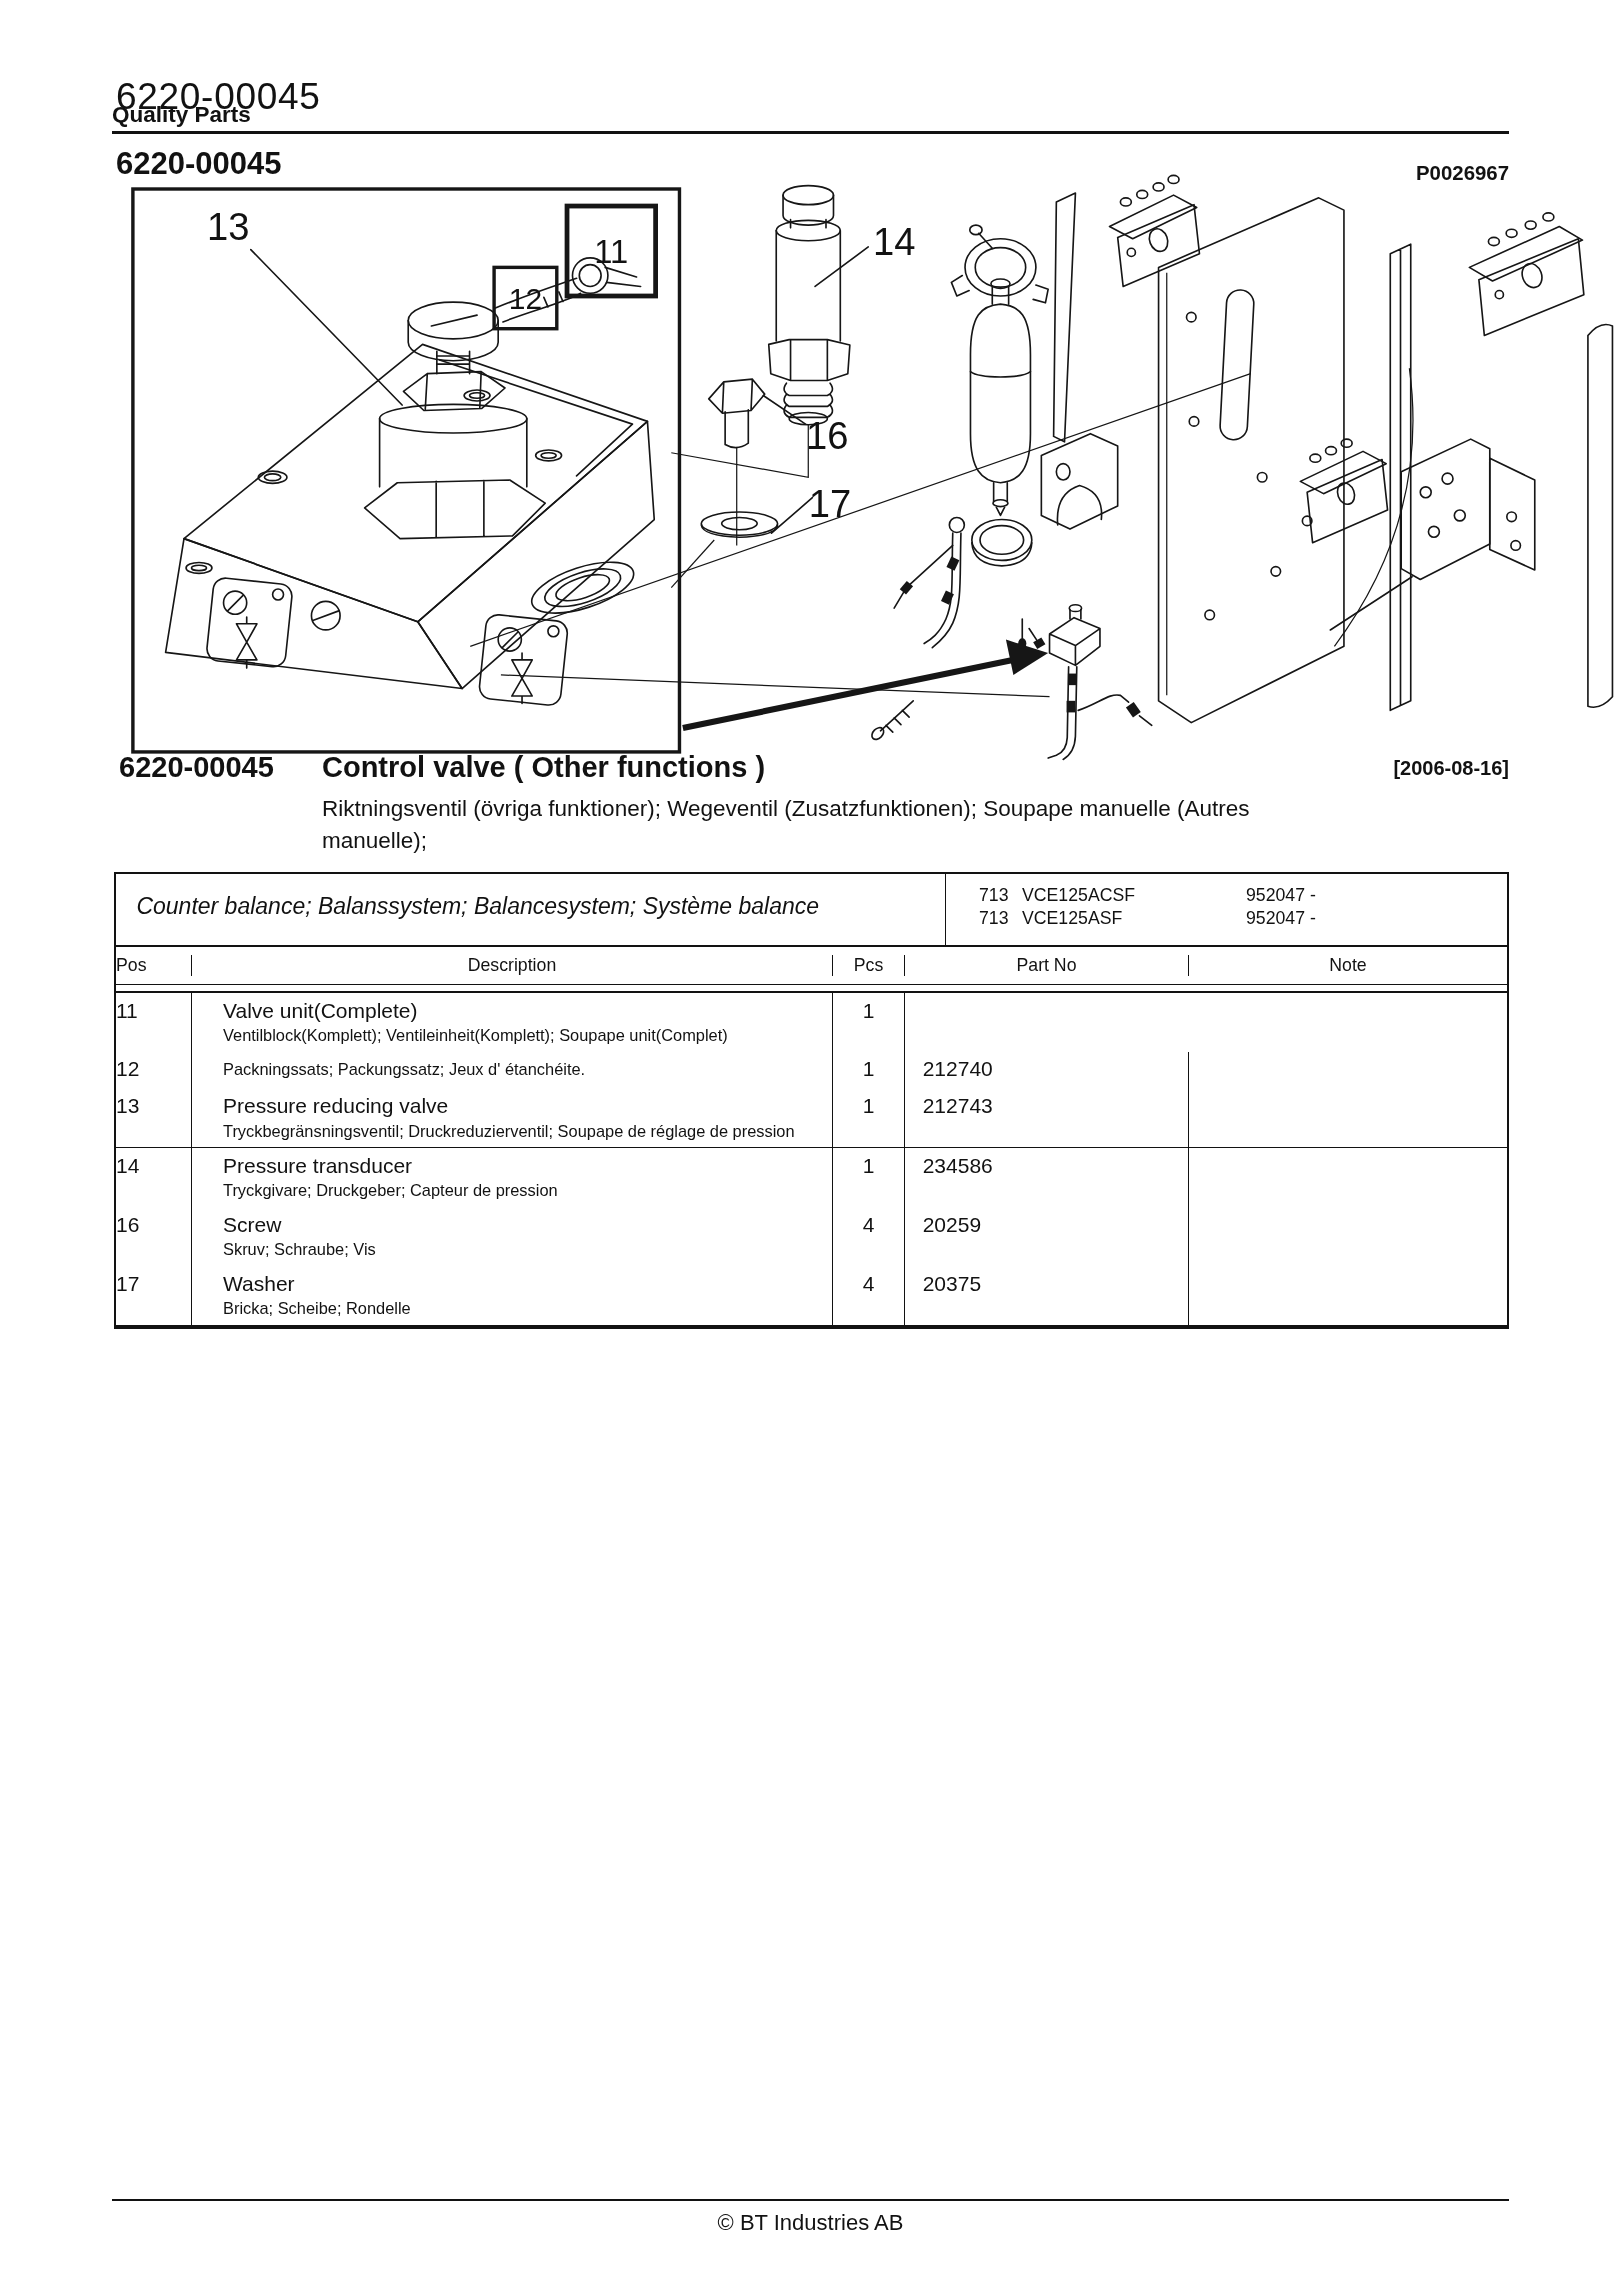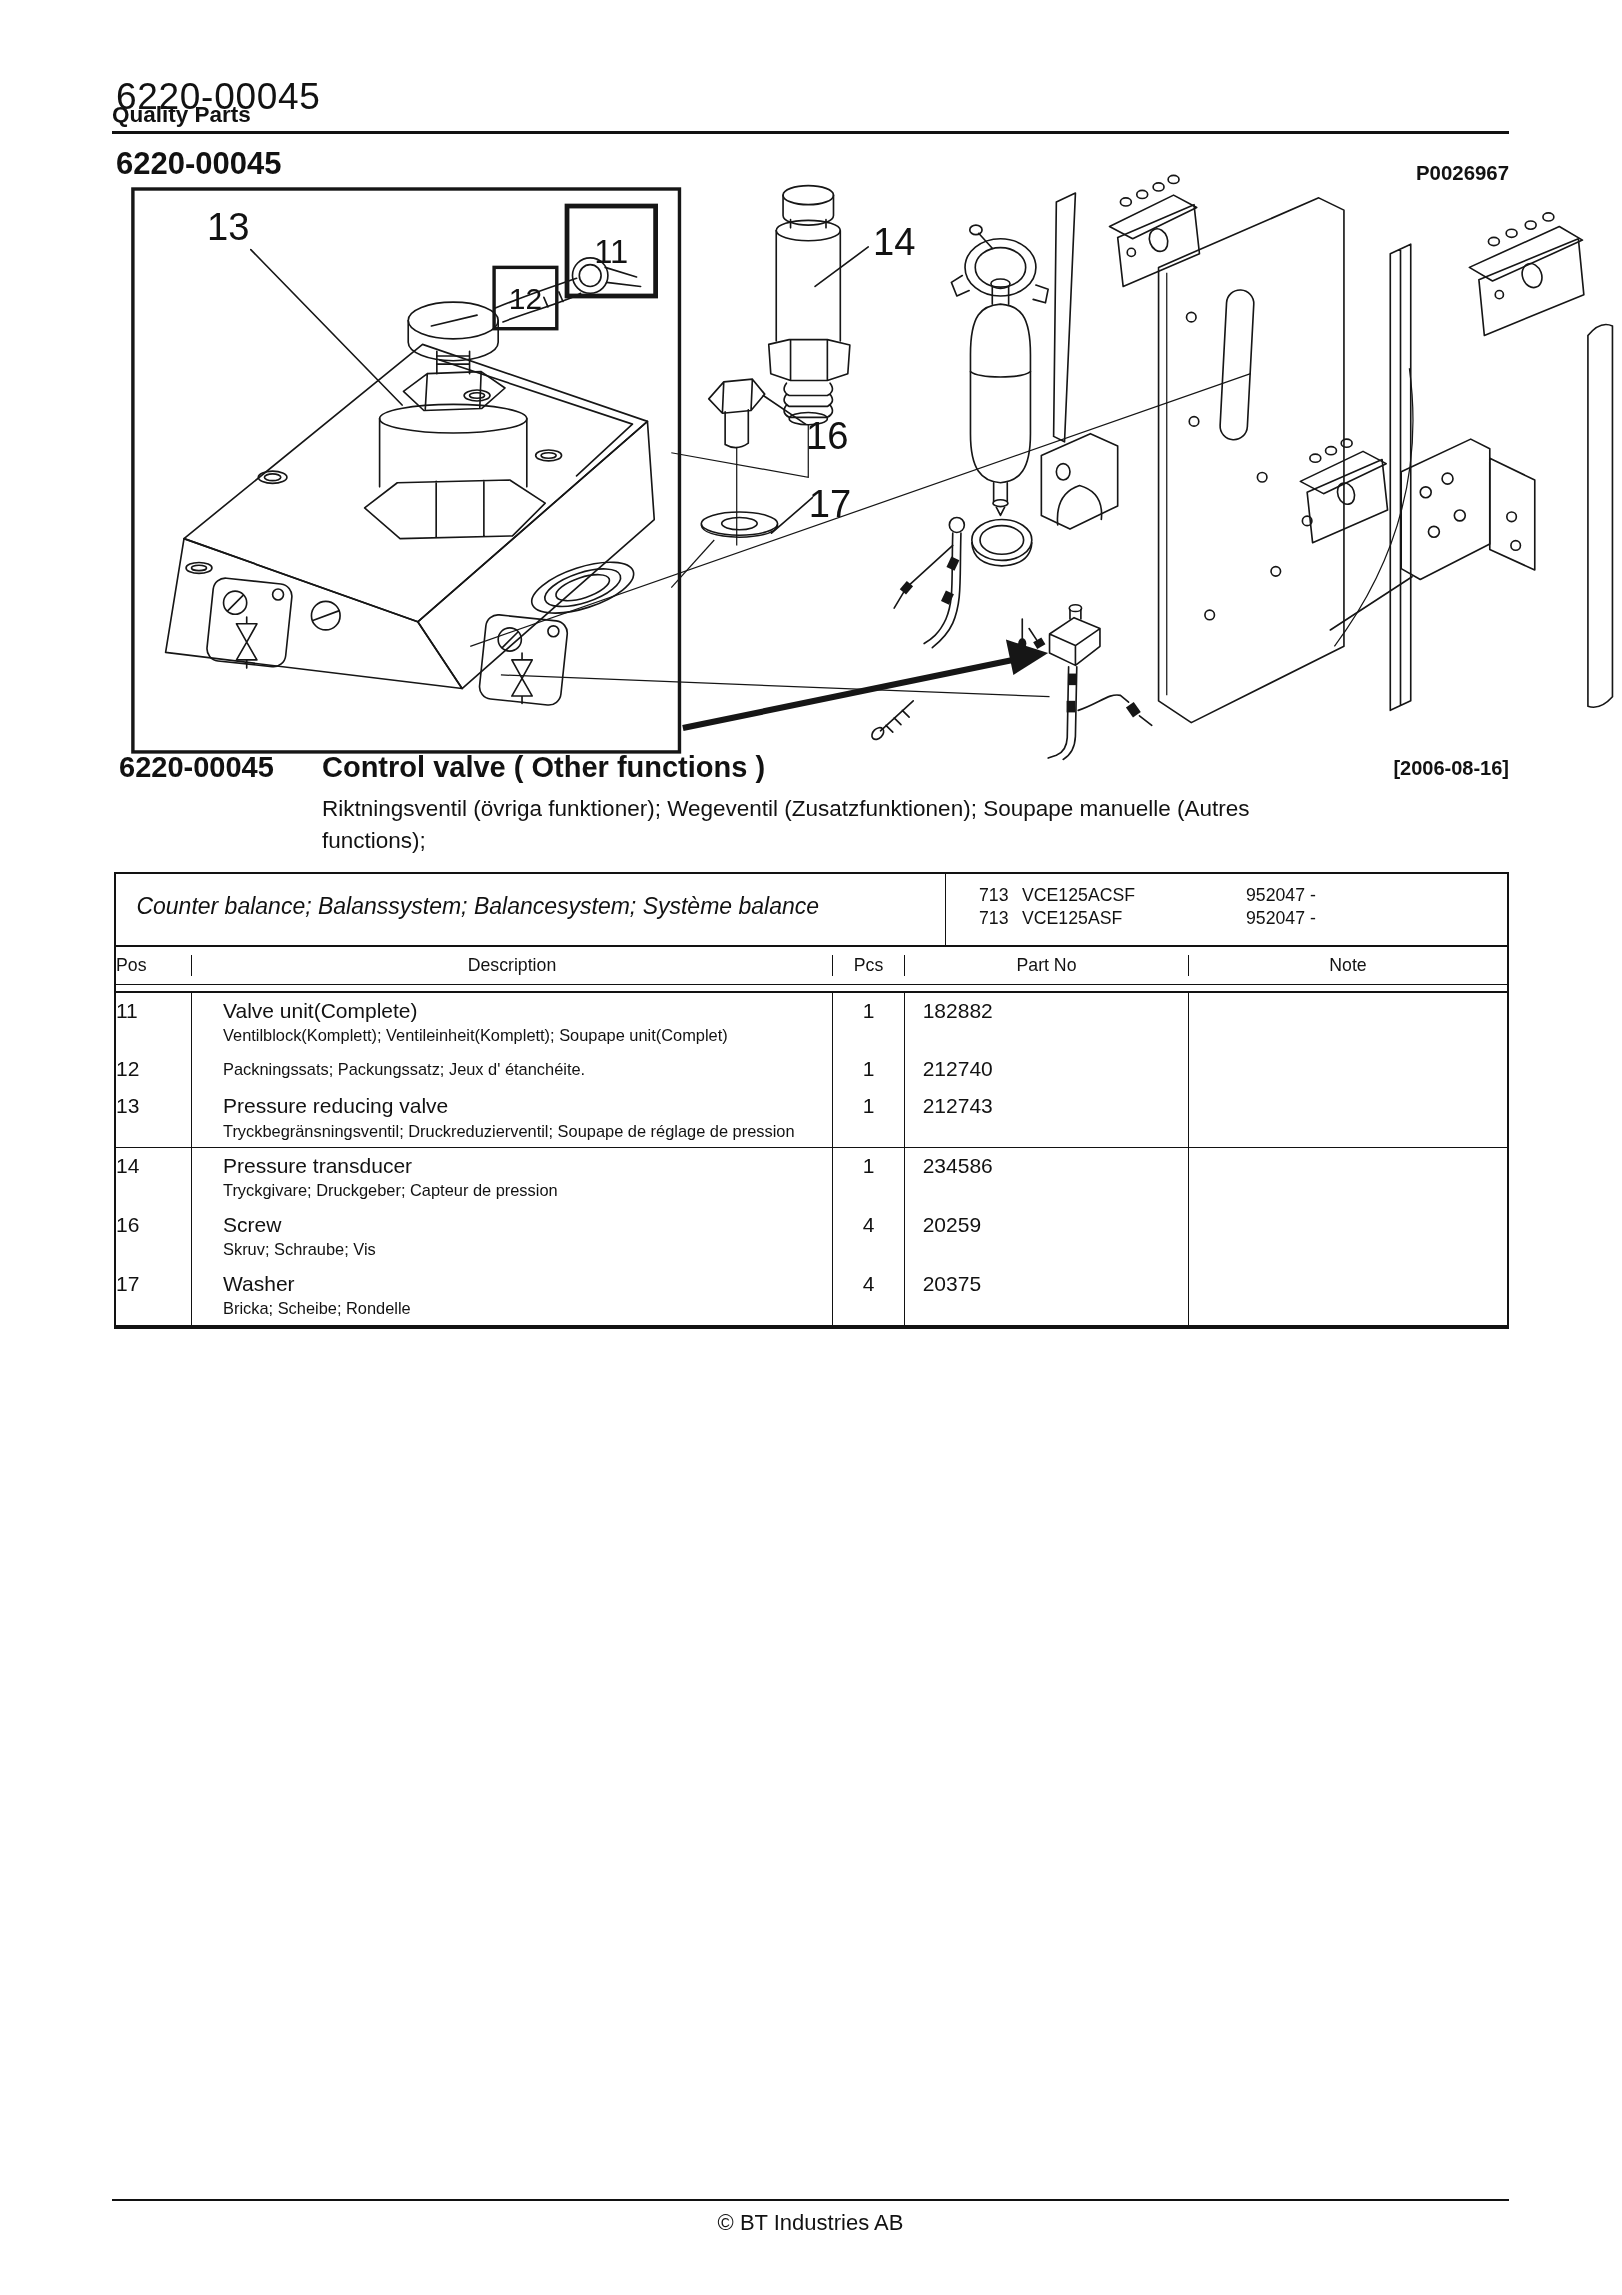"functions);" div { text: functions -> manuelle }
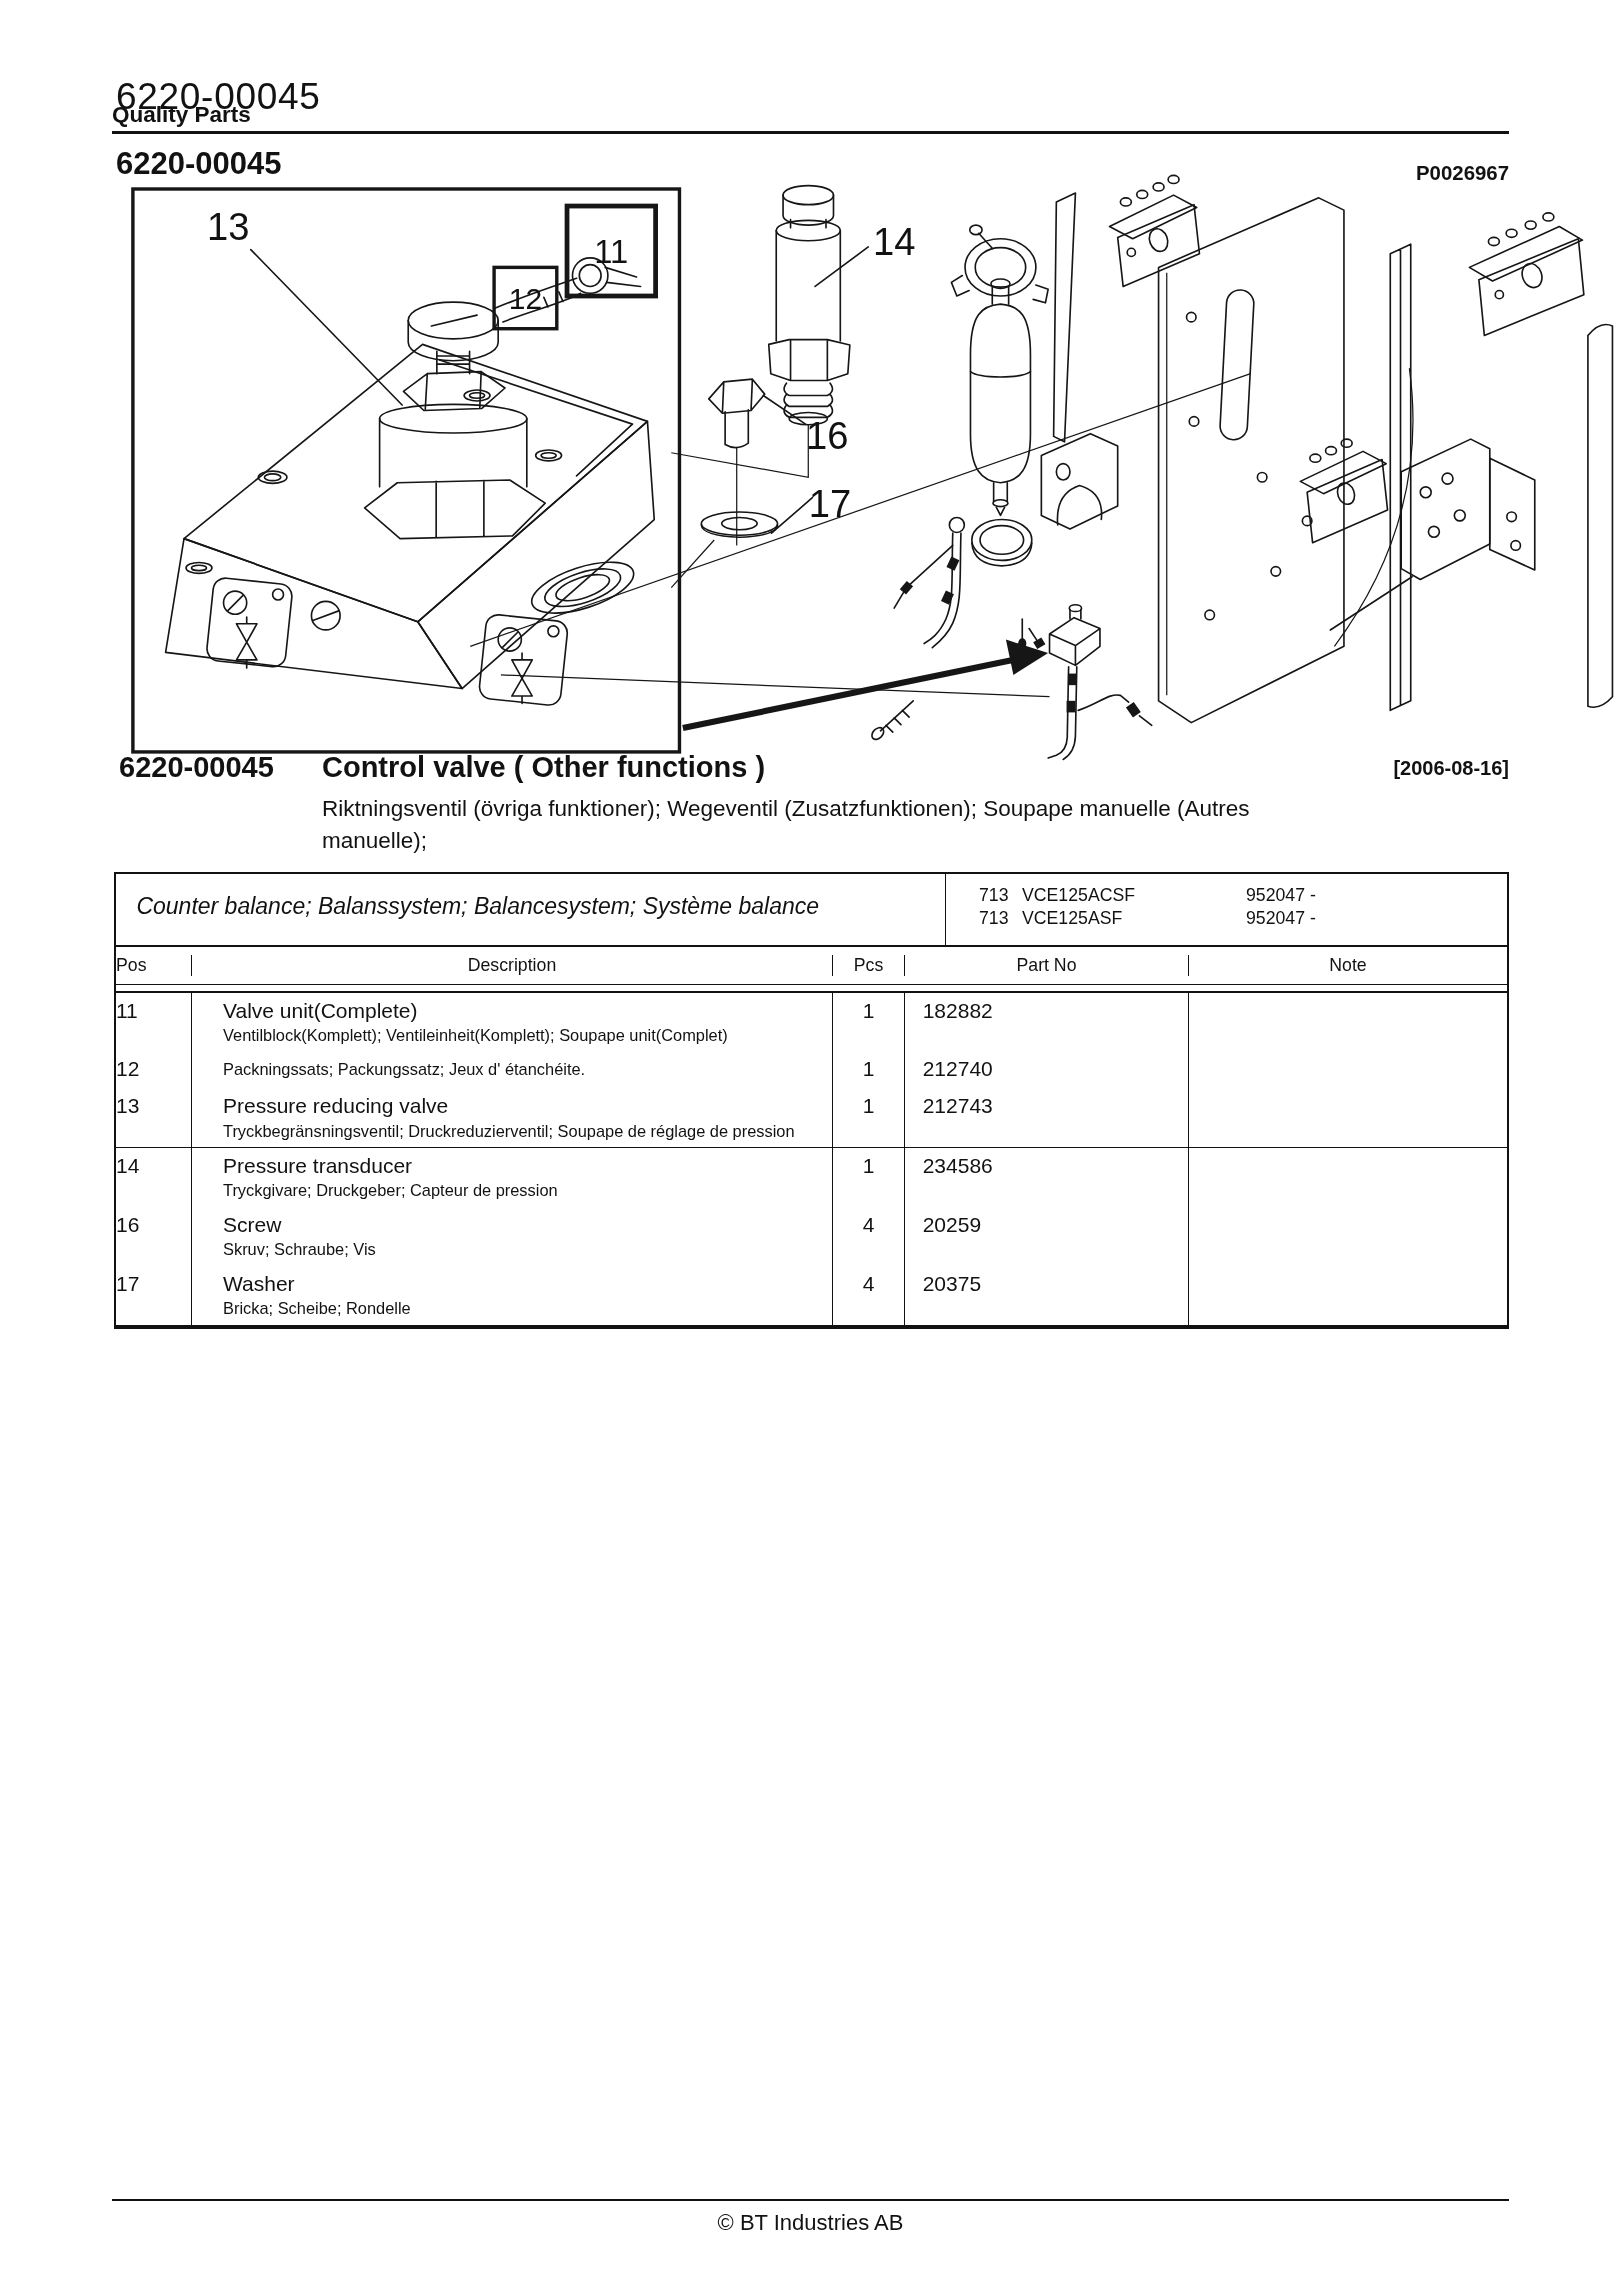"182882" div.cell { html: <div>182882</div> -> none }
